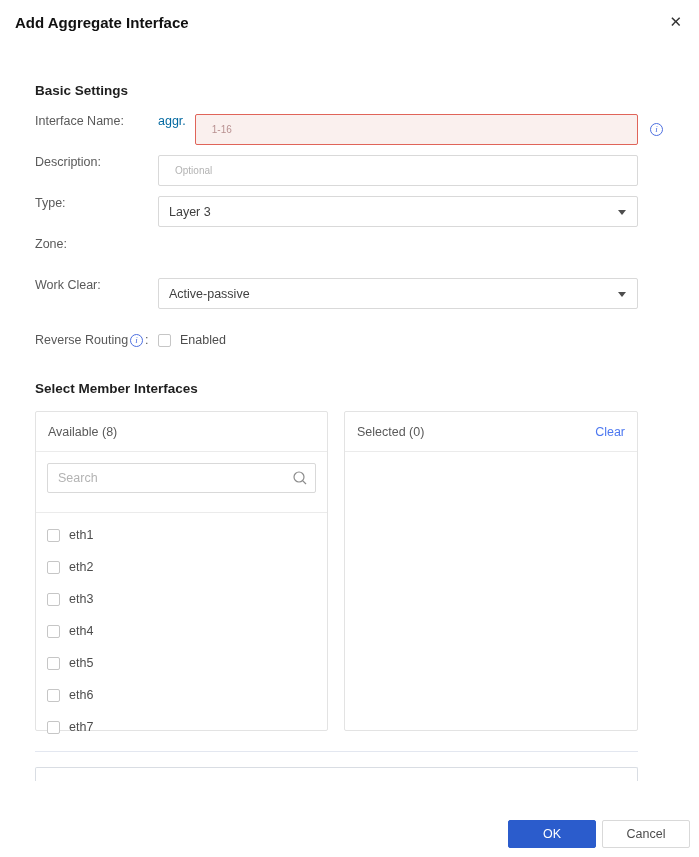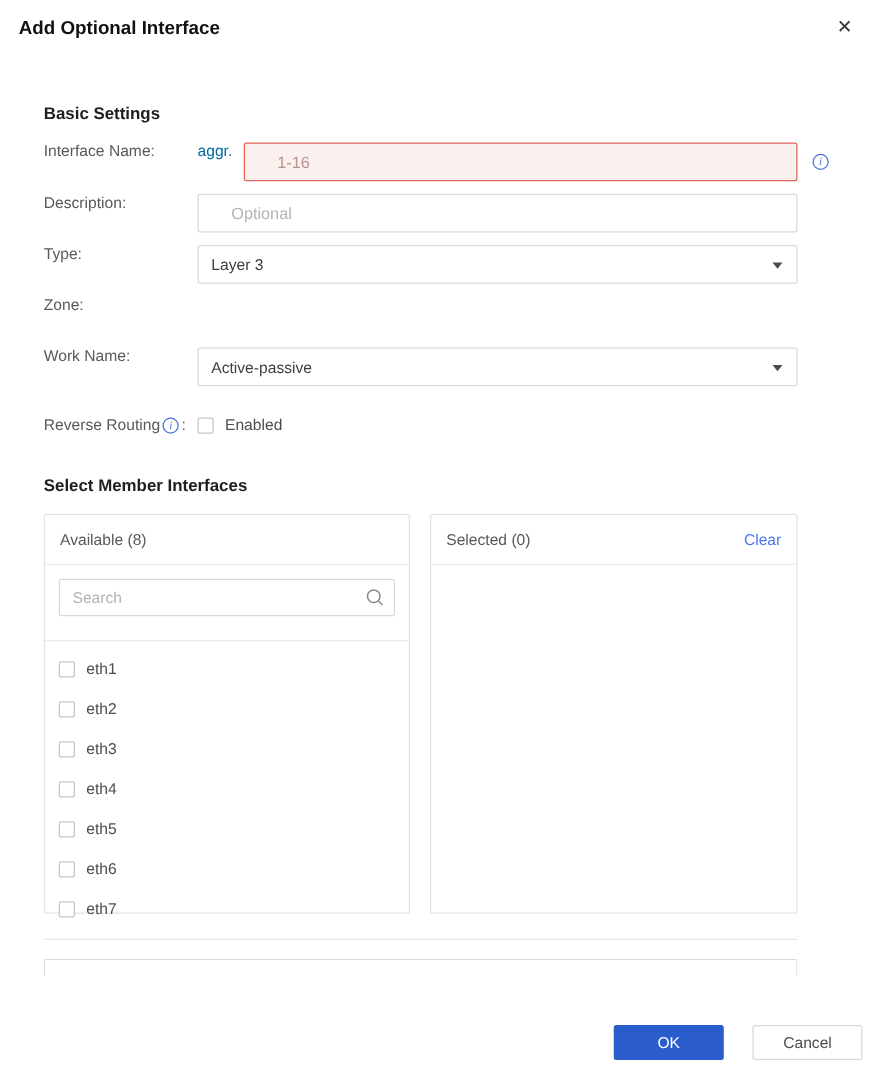"Add Optional Interface" div.dlg-title { text: Optional -> Aggregate }
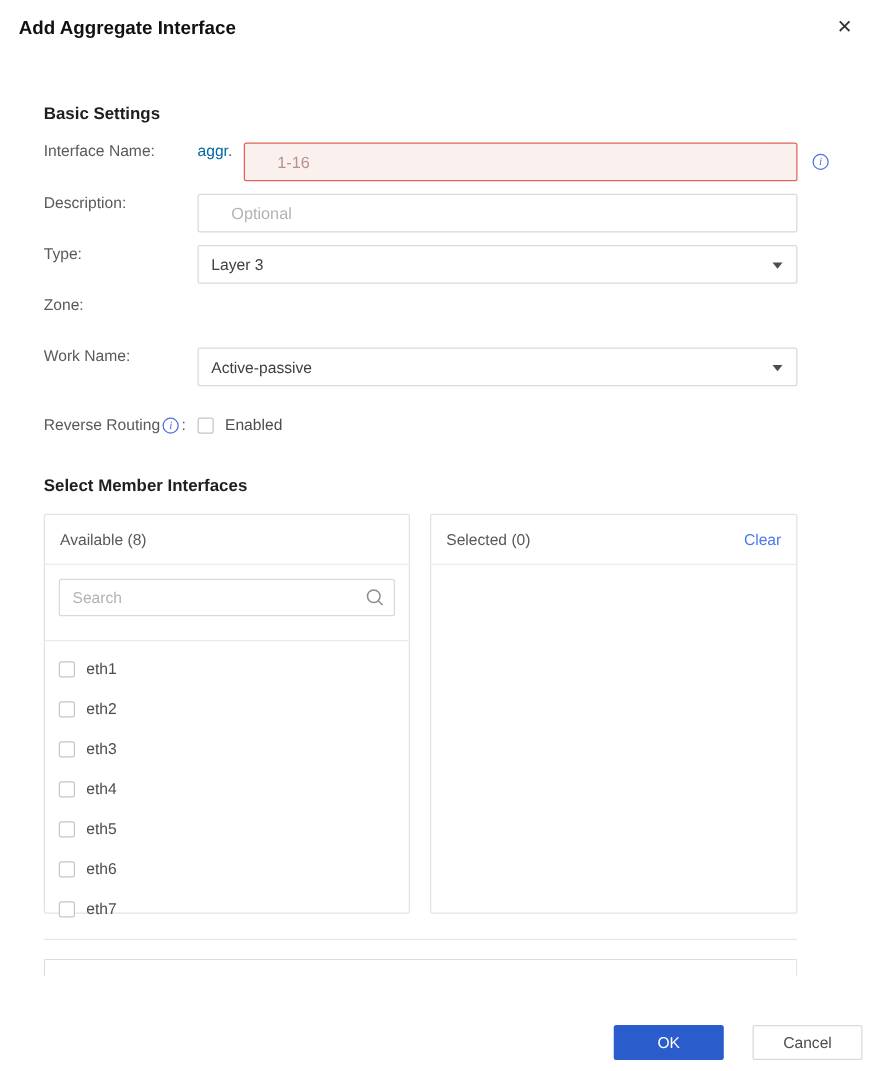"1-16" .text-input { font-size: 13px -> 10px; padding: 0 26px -> 0 16px }
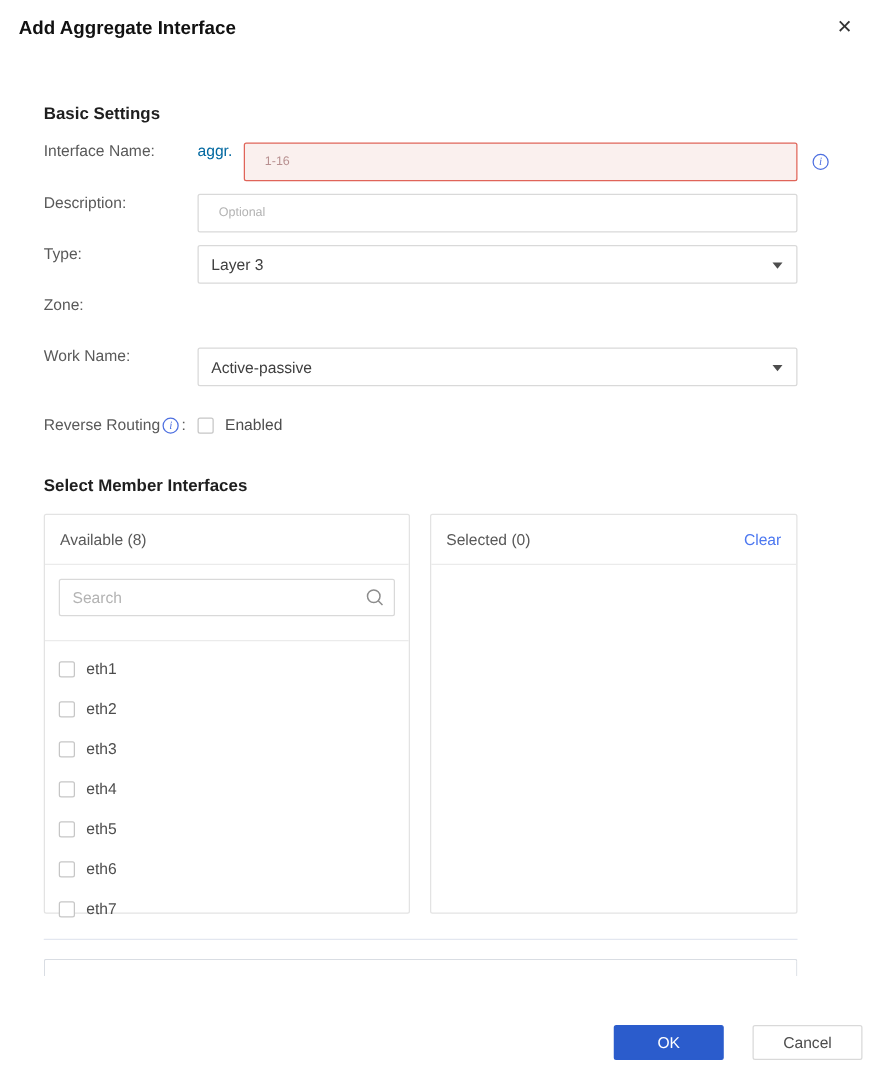"Work Name:" div.form-label { text: Name -> Clear }
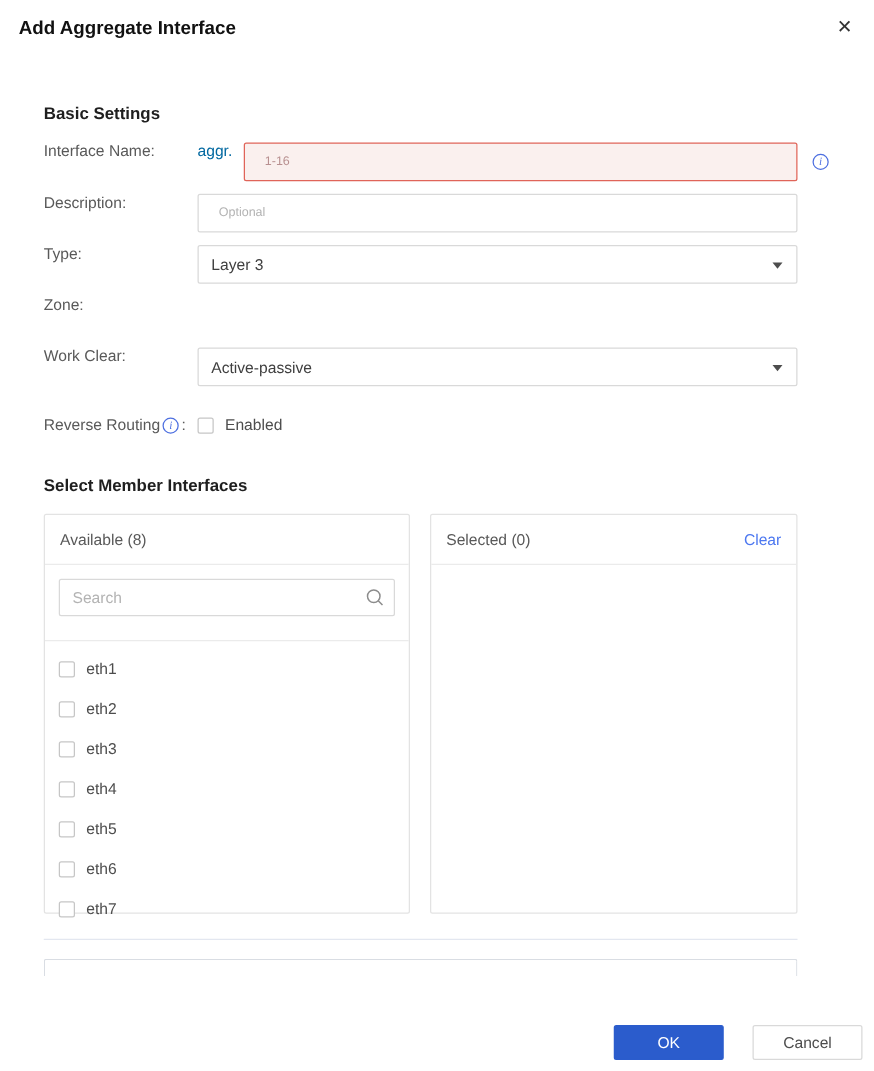"OK" .dlg-footer { gap: 23px -> 6px }
